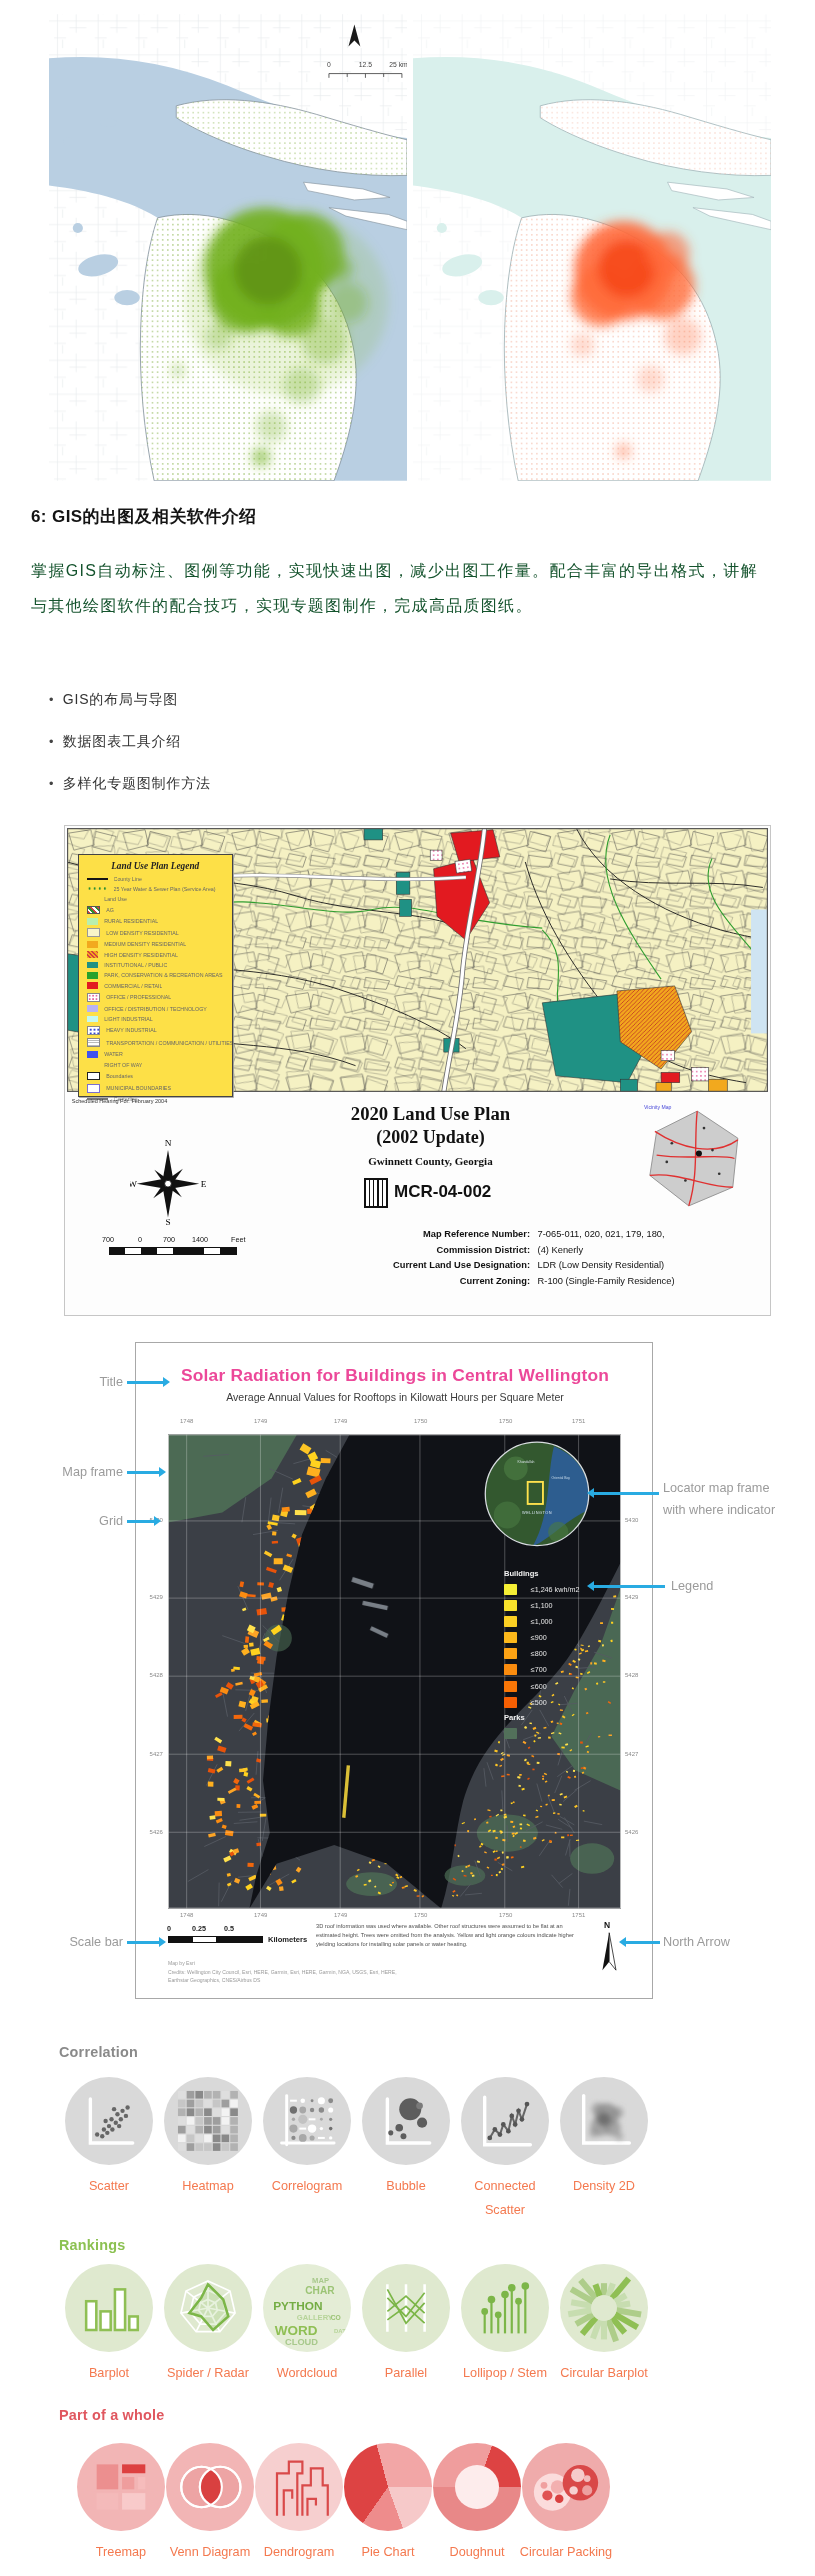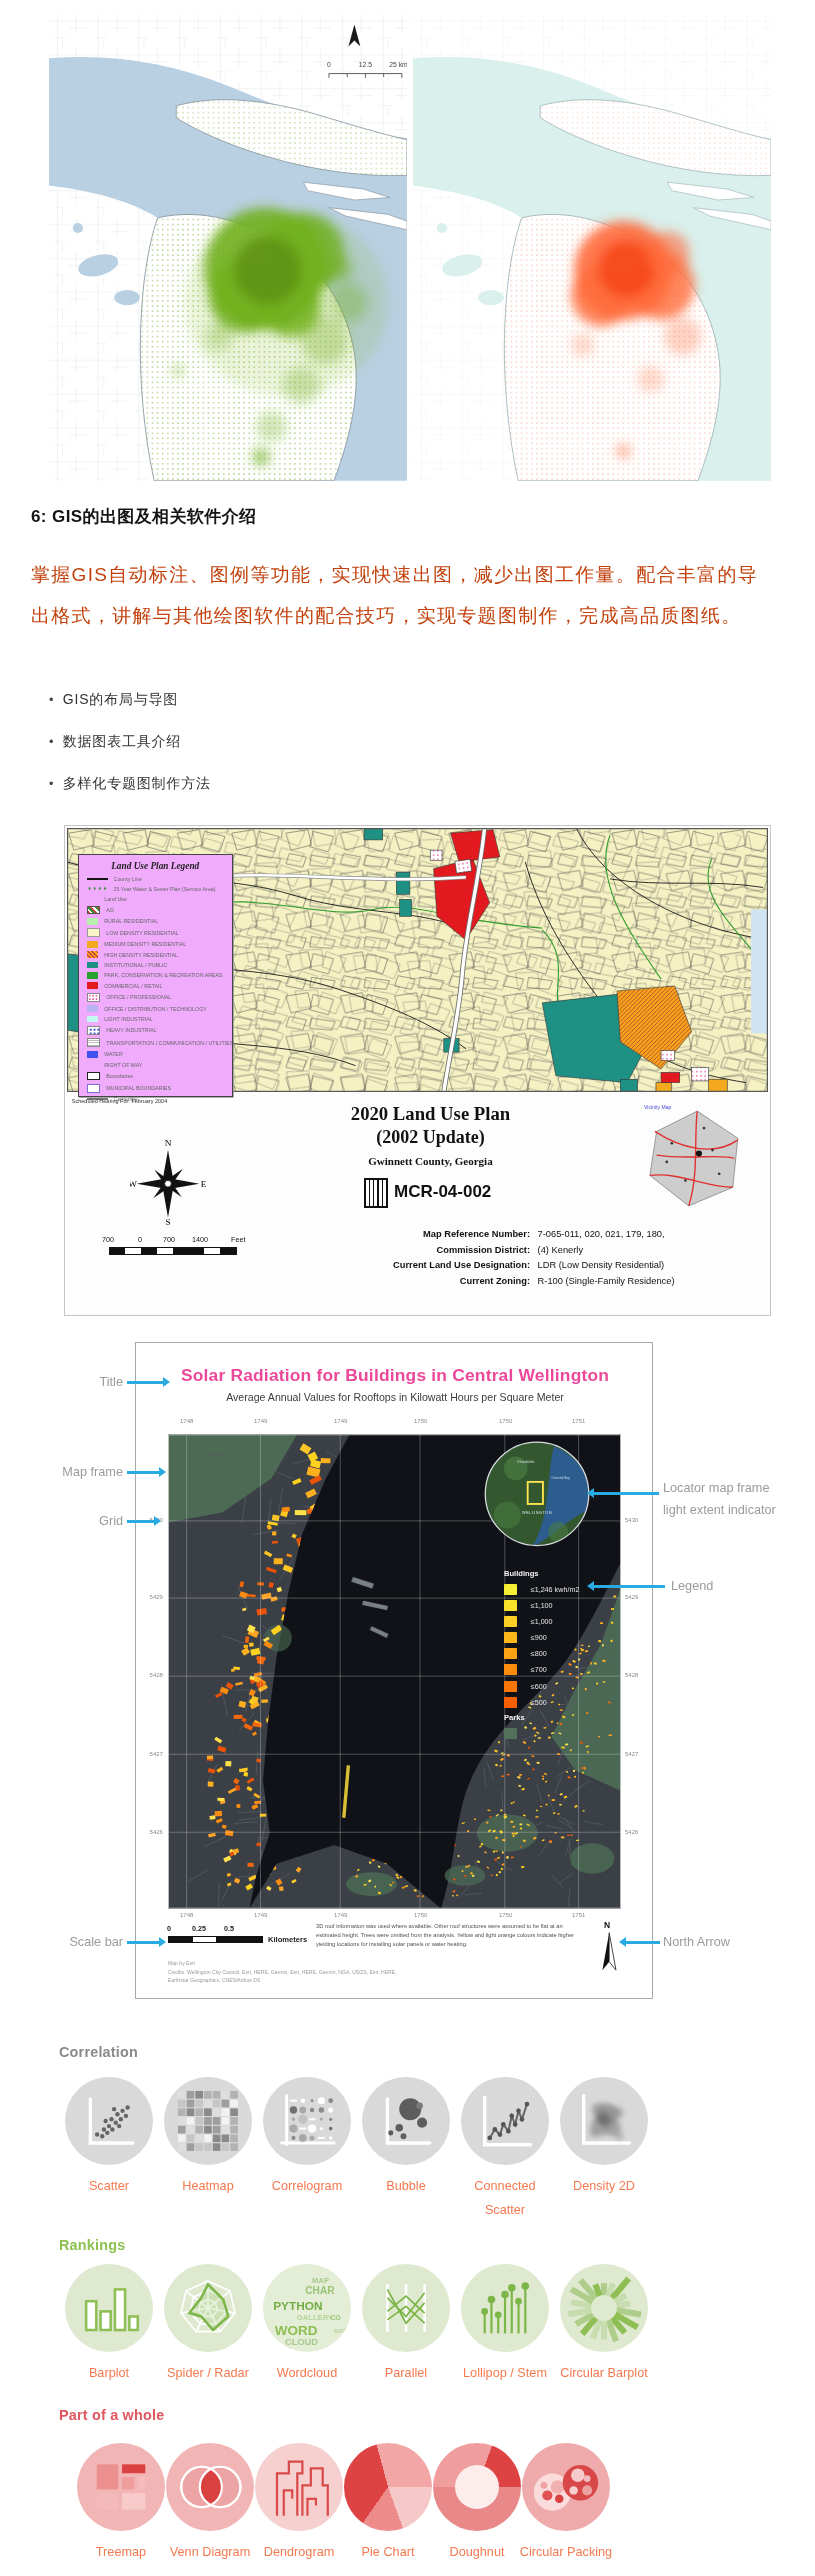"掌握GIS自动标注、图例等功能，实现快速出图，减少出图工作量。配合丰富的导出格式" .para { color: #c2410c -> #14532d; font-size: 19px -> 16px }
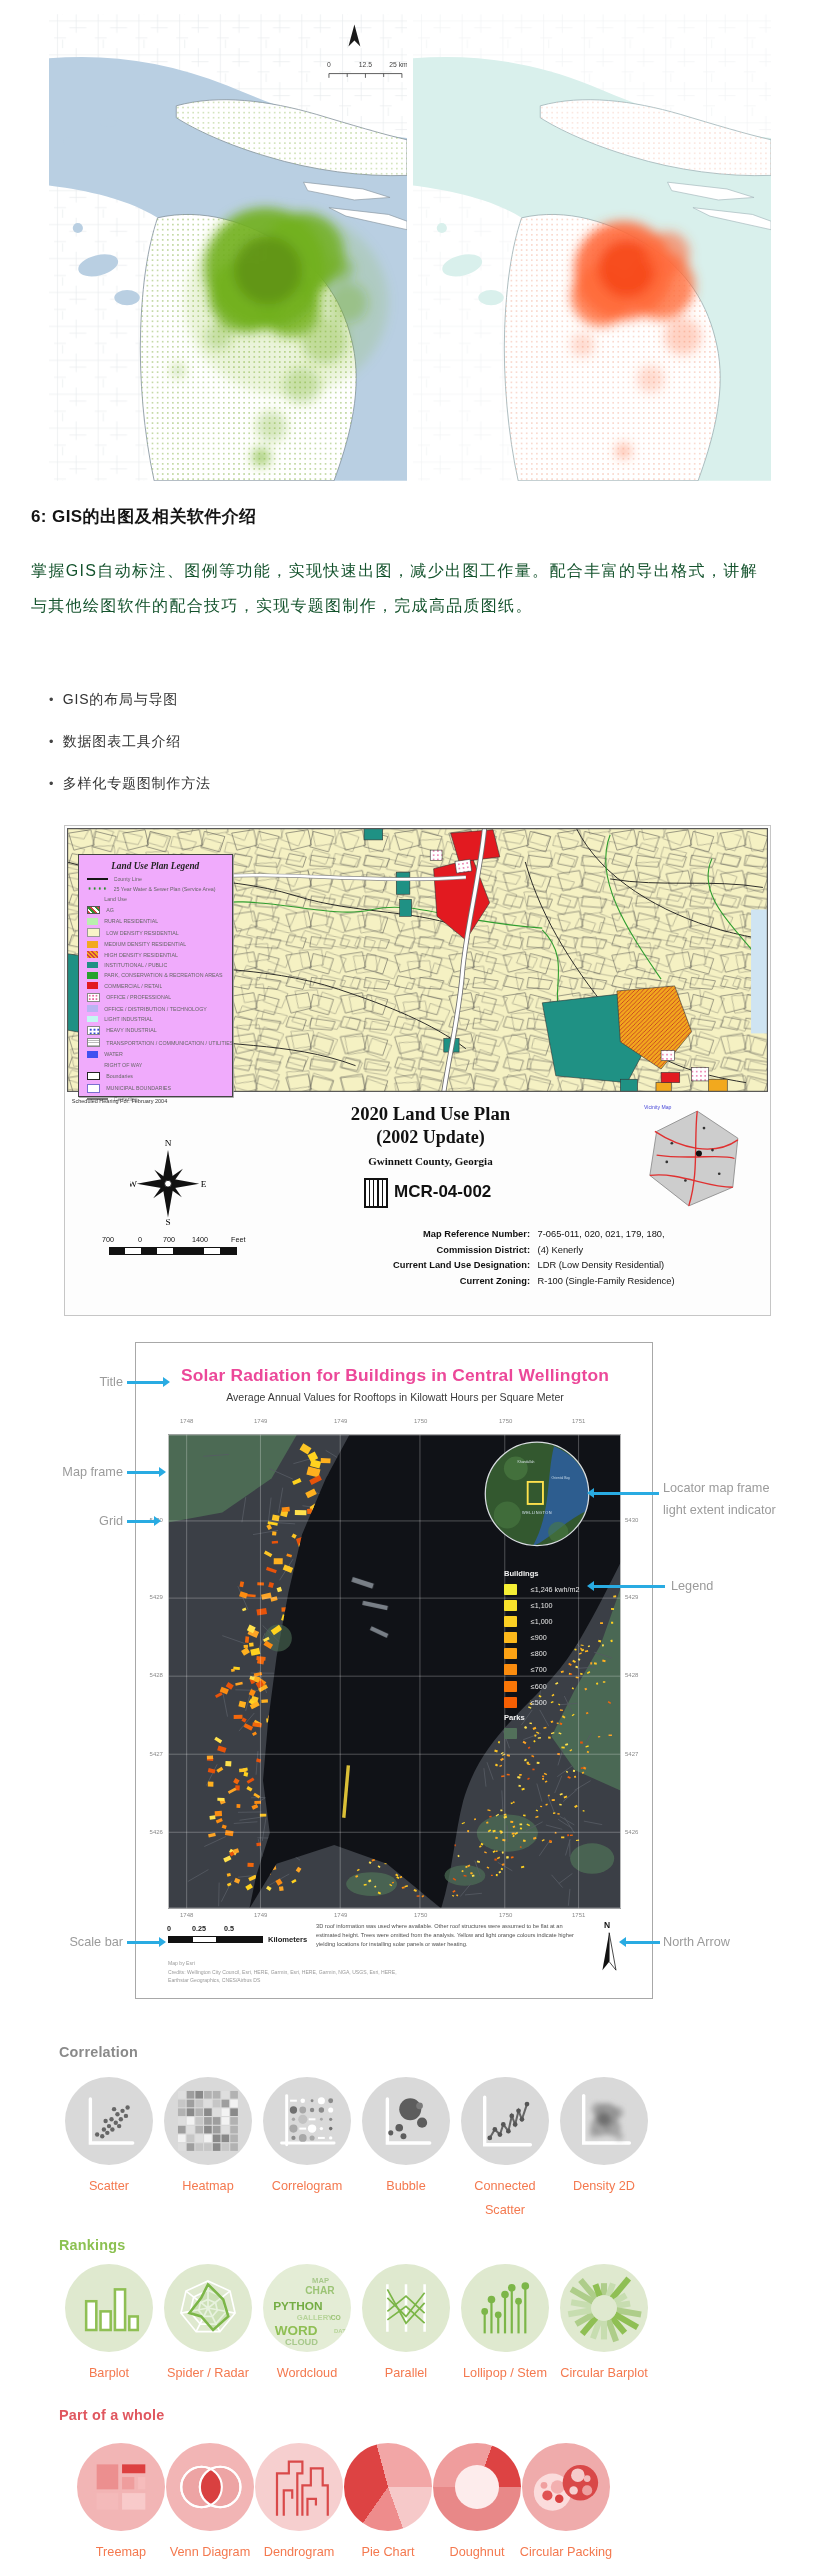"Land Use Plan Legend" .lu-legendbox { background: #f0abfc -> #fde047 }
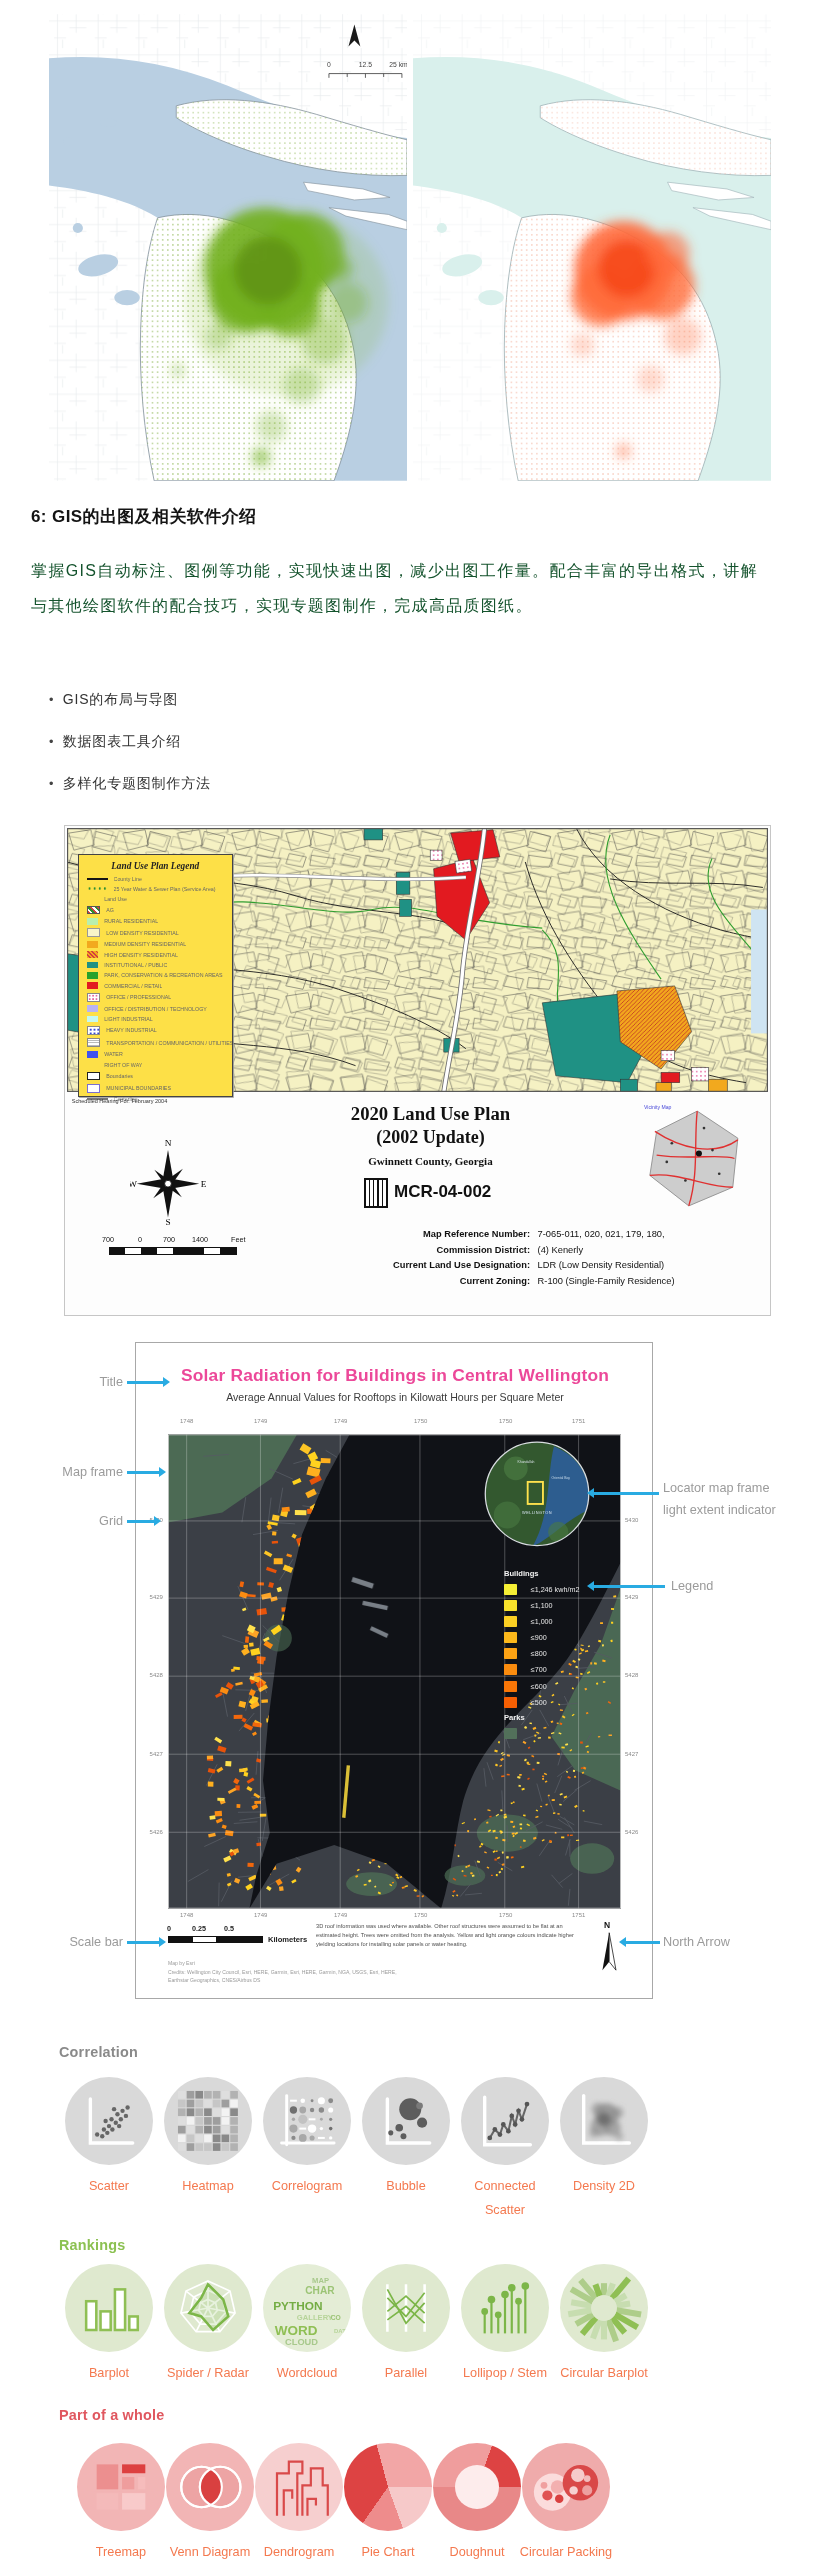"light extent indicator" div { text: light extent -> with where }
